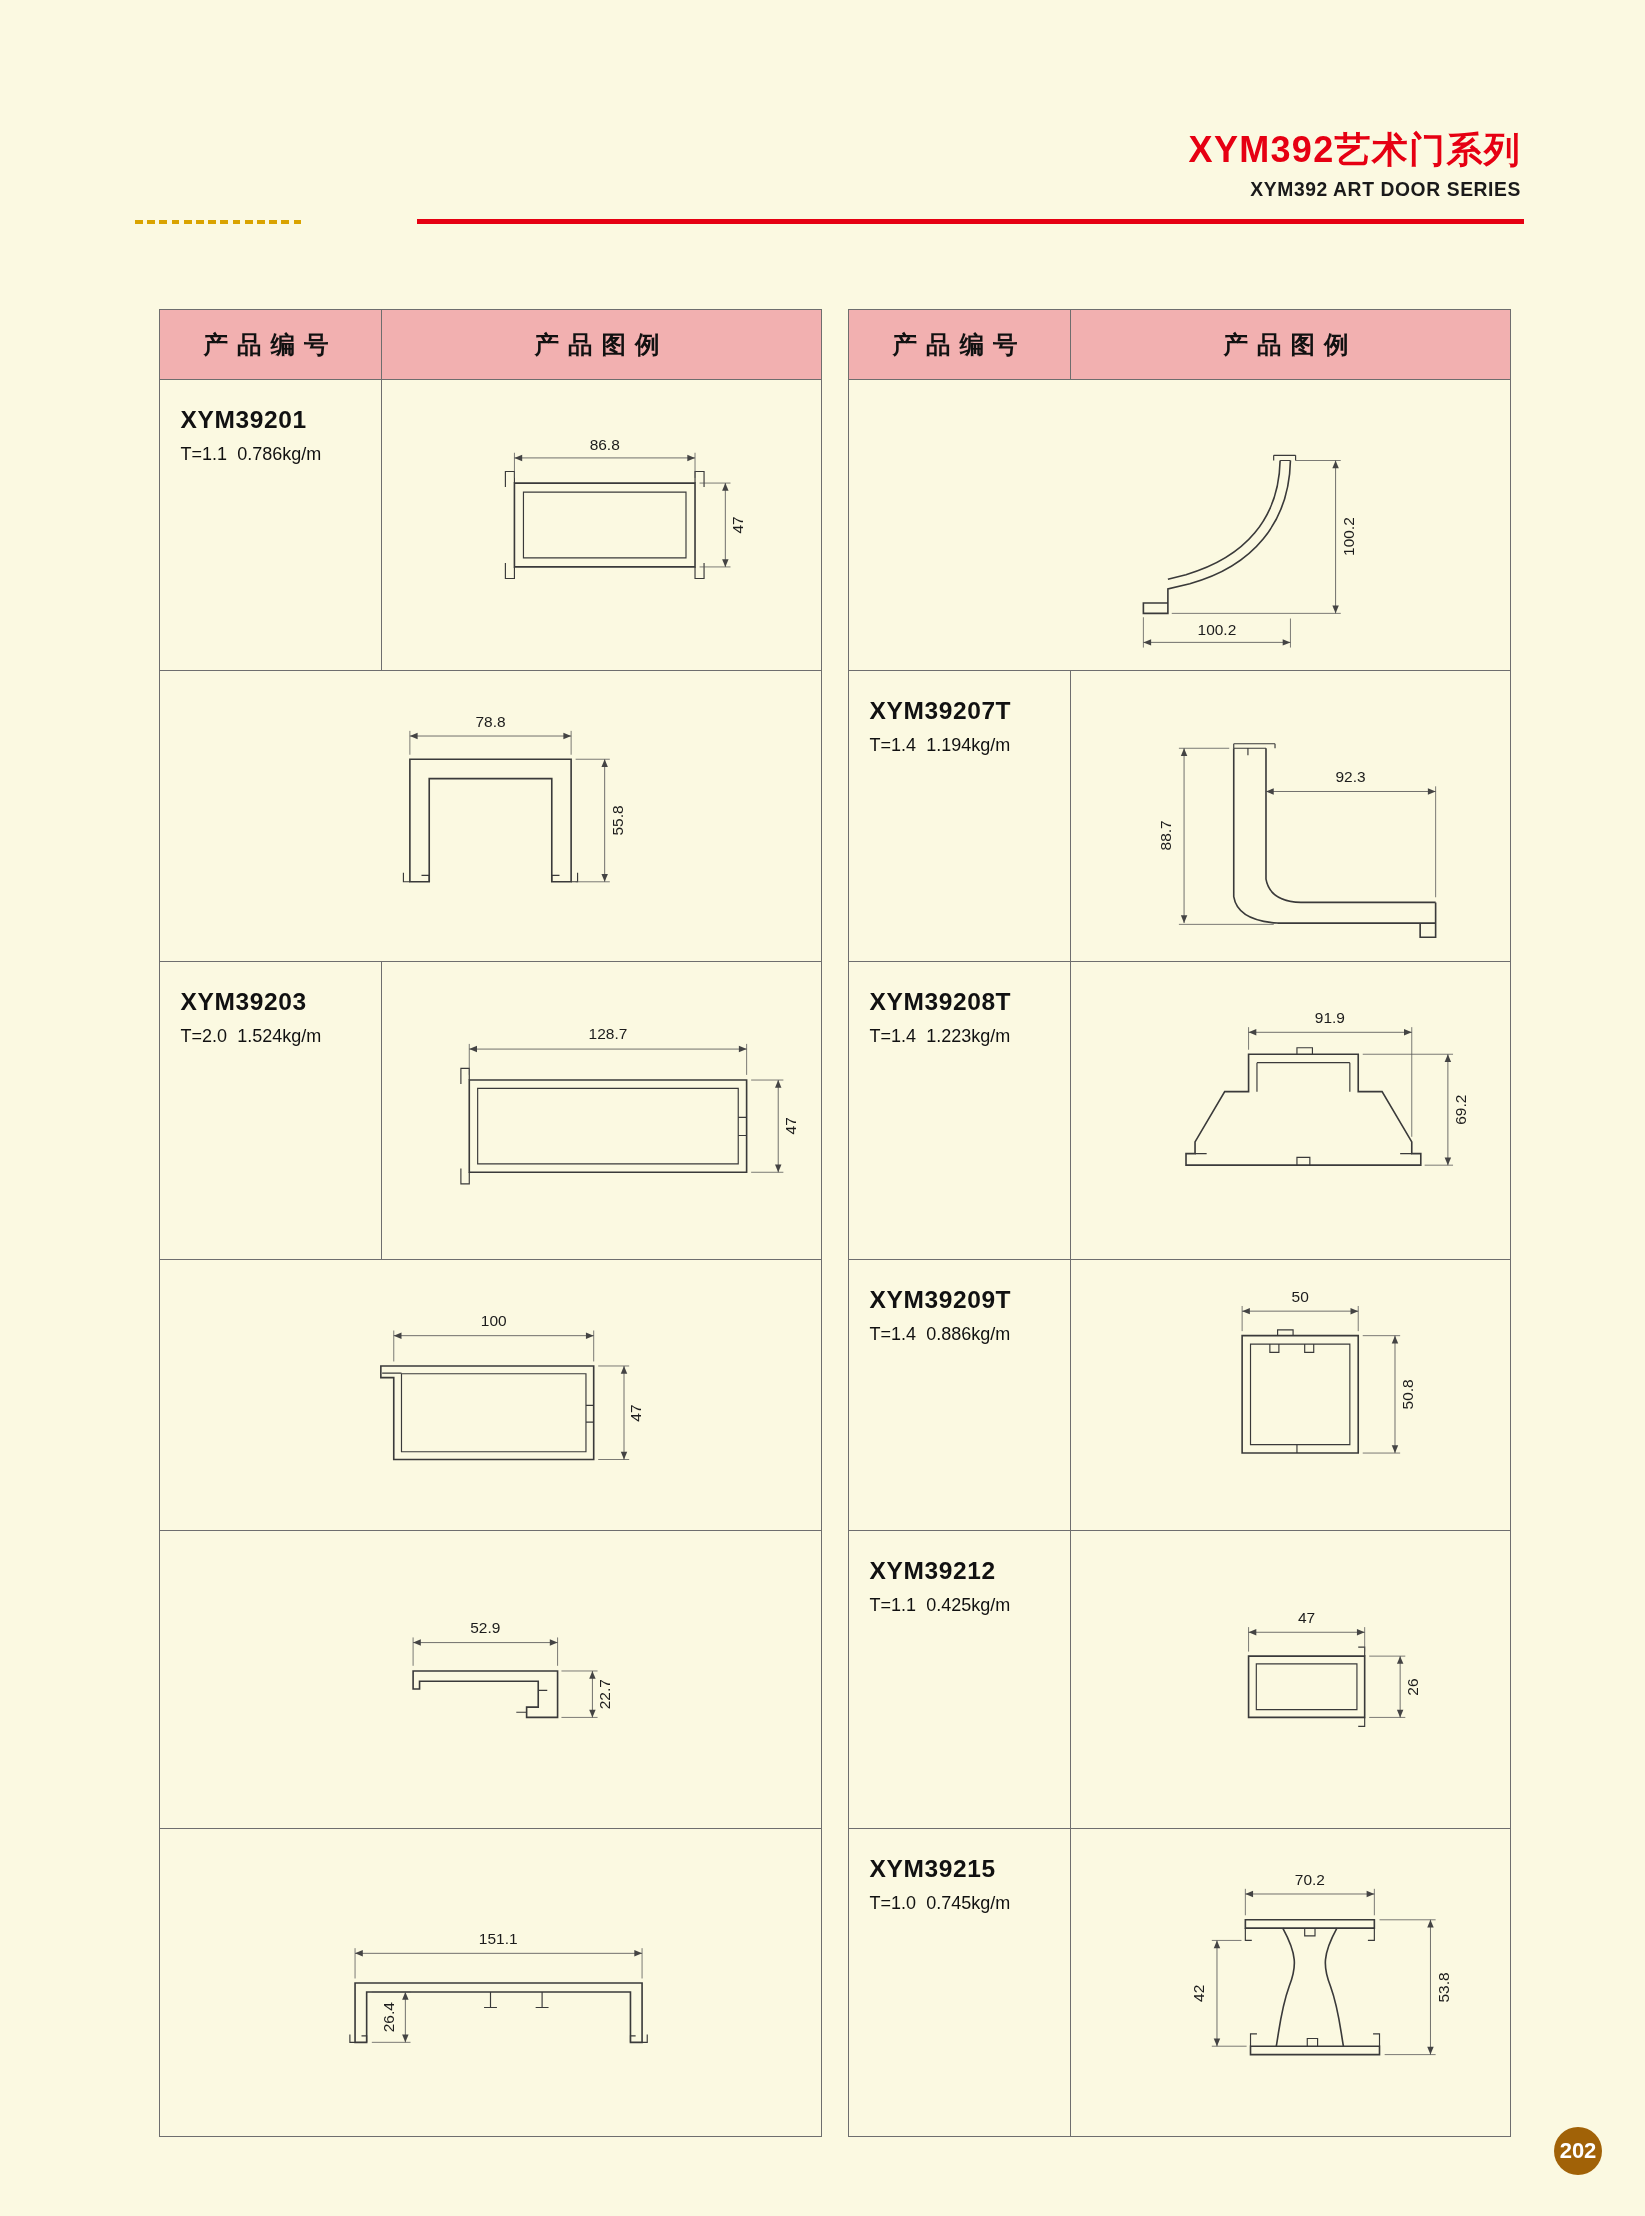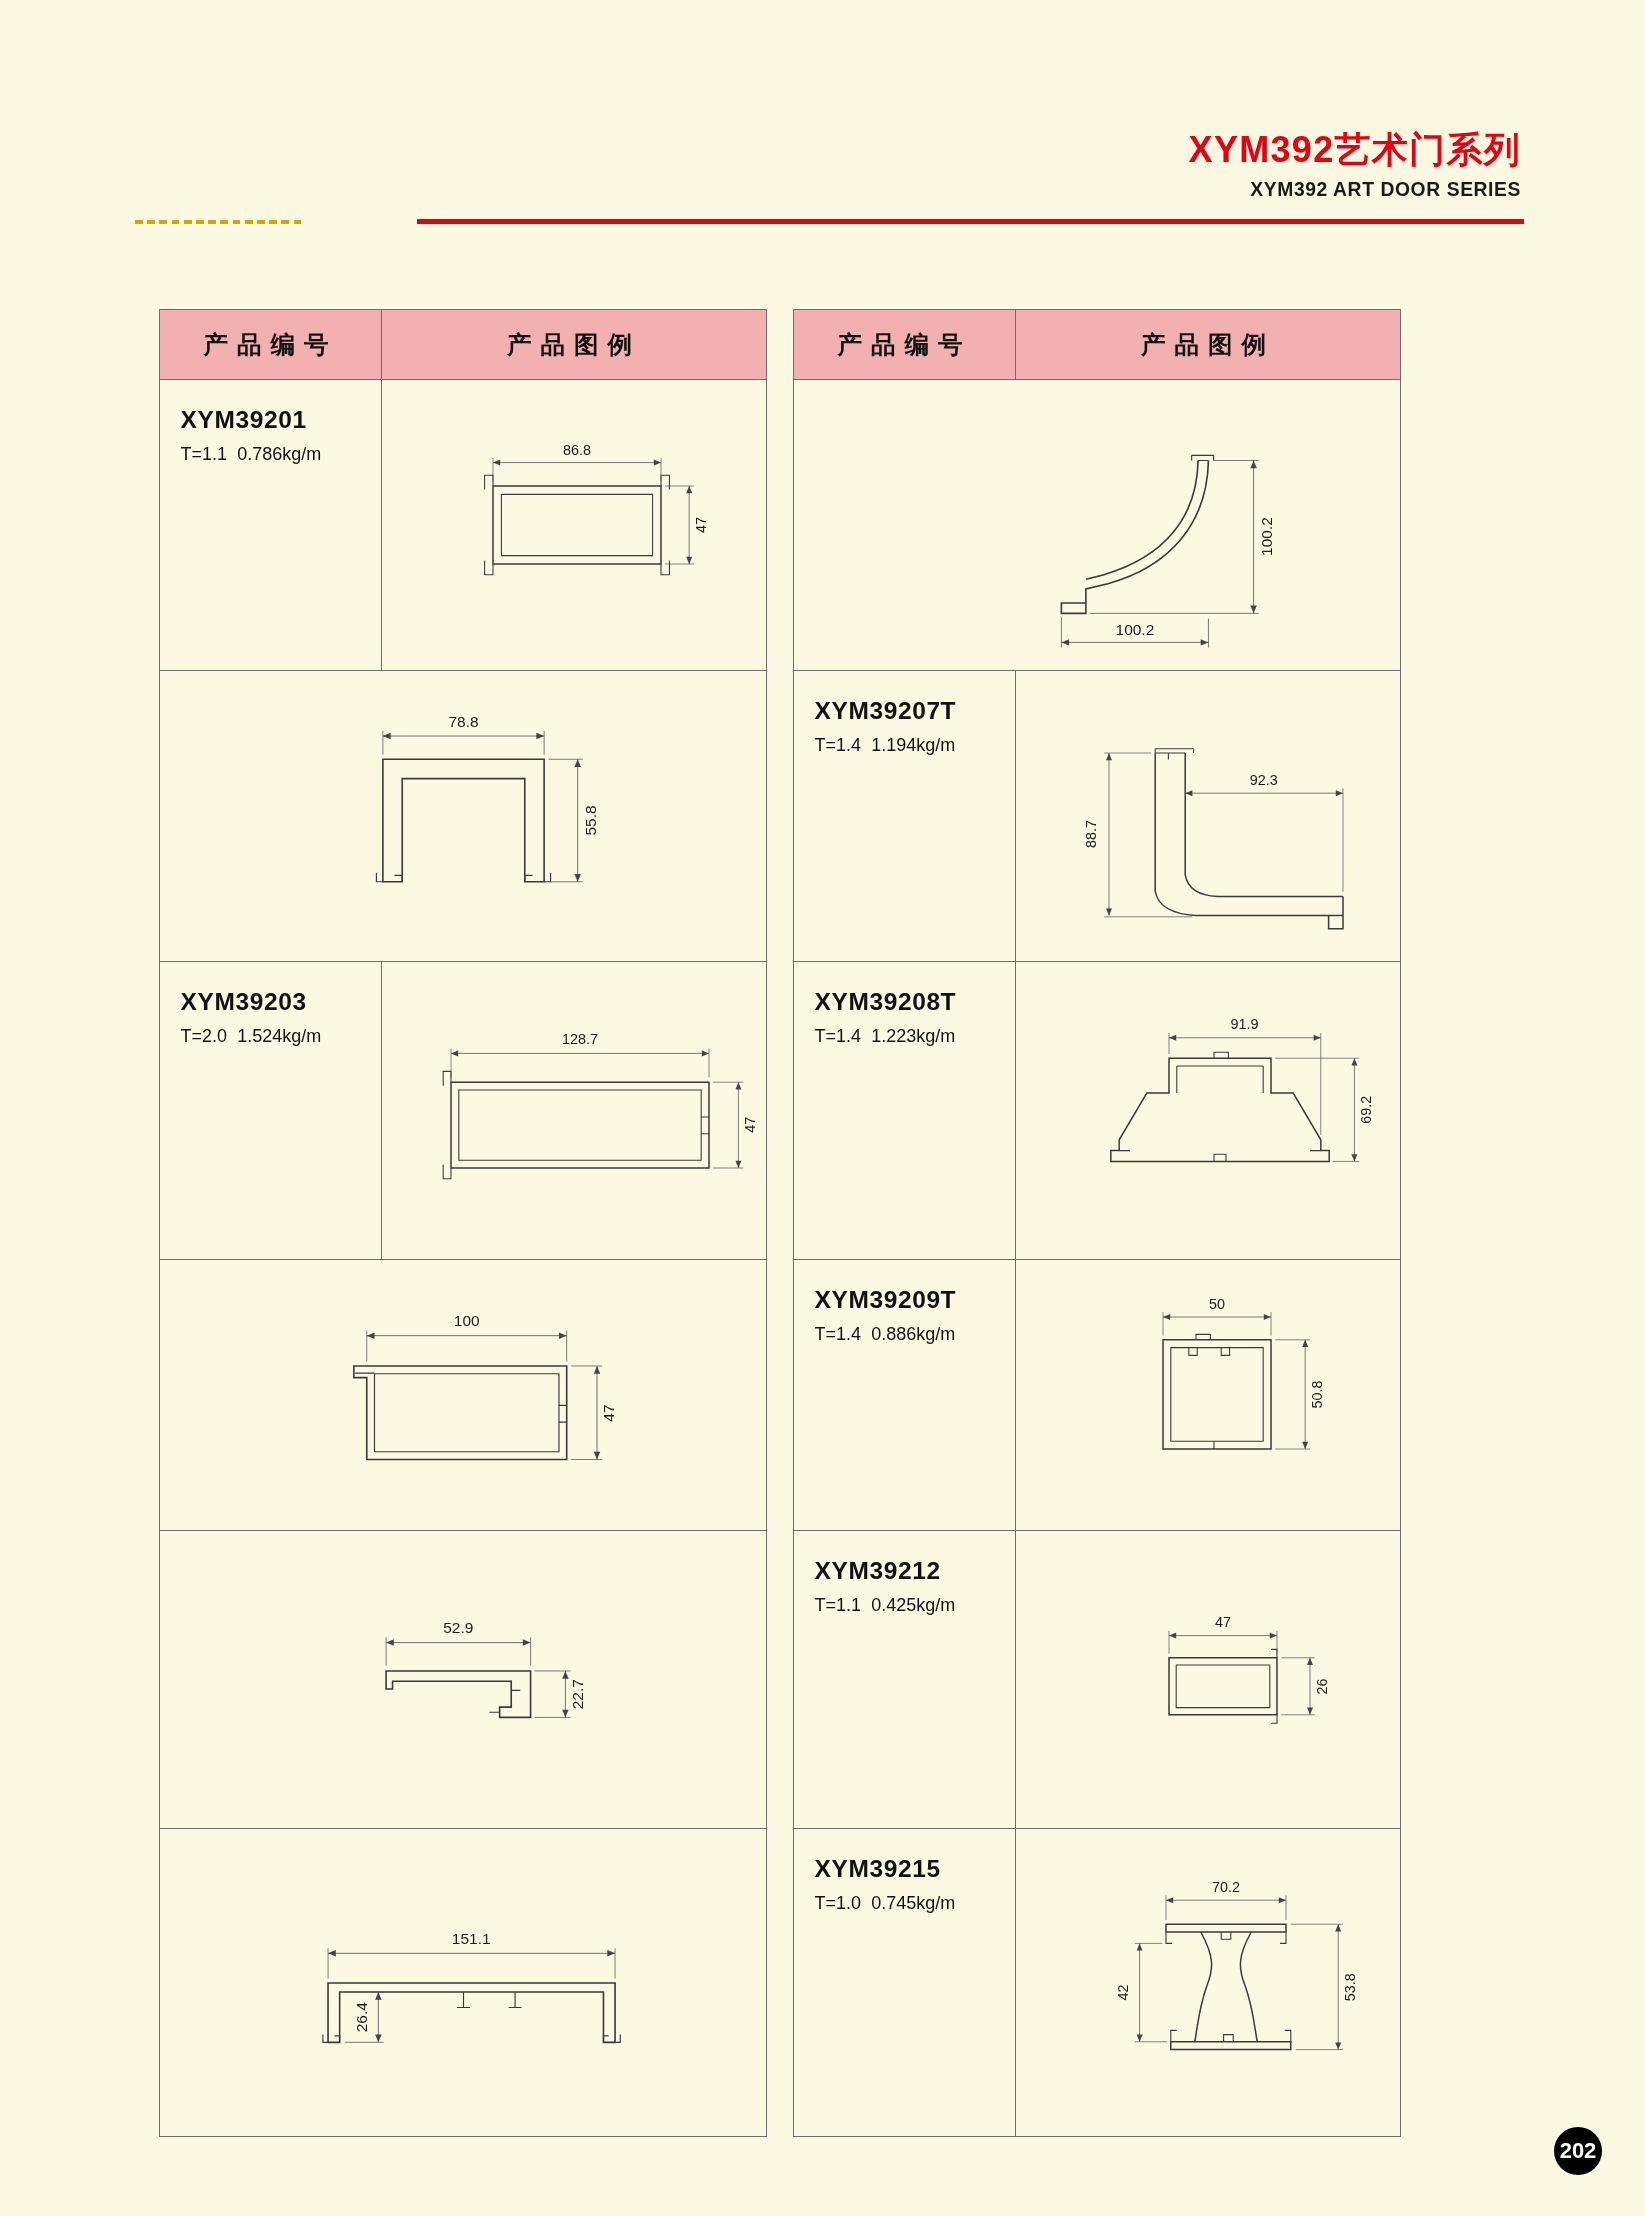"产品编号" .catalog-table { width: 608px -> 663px }
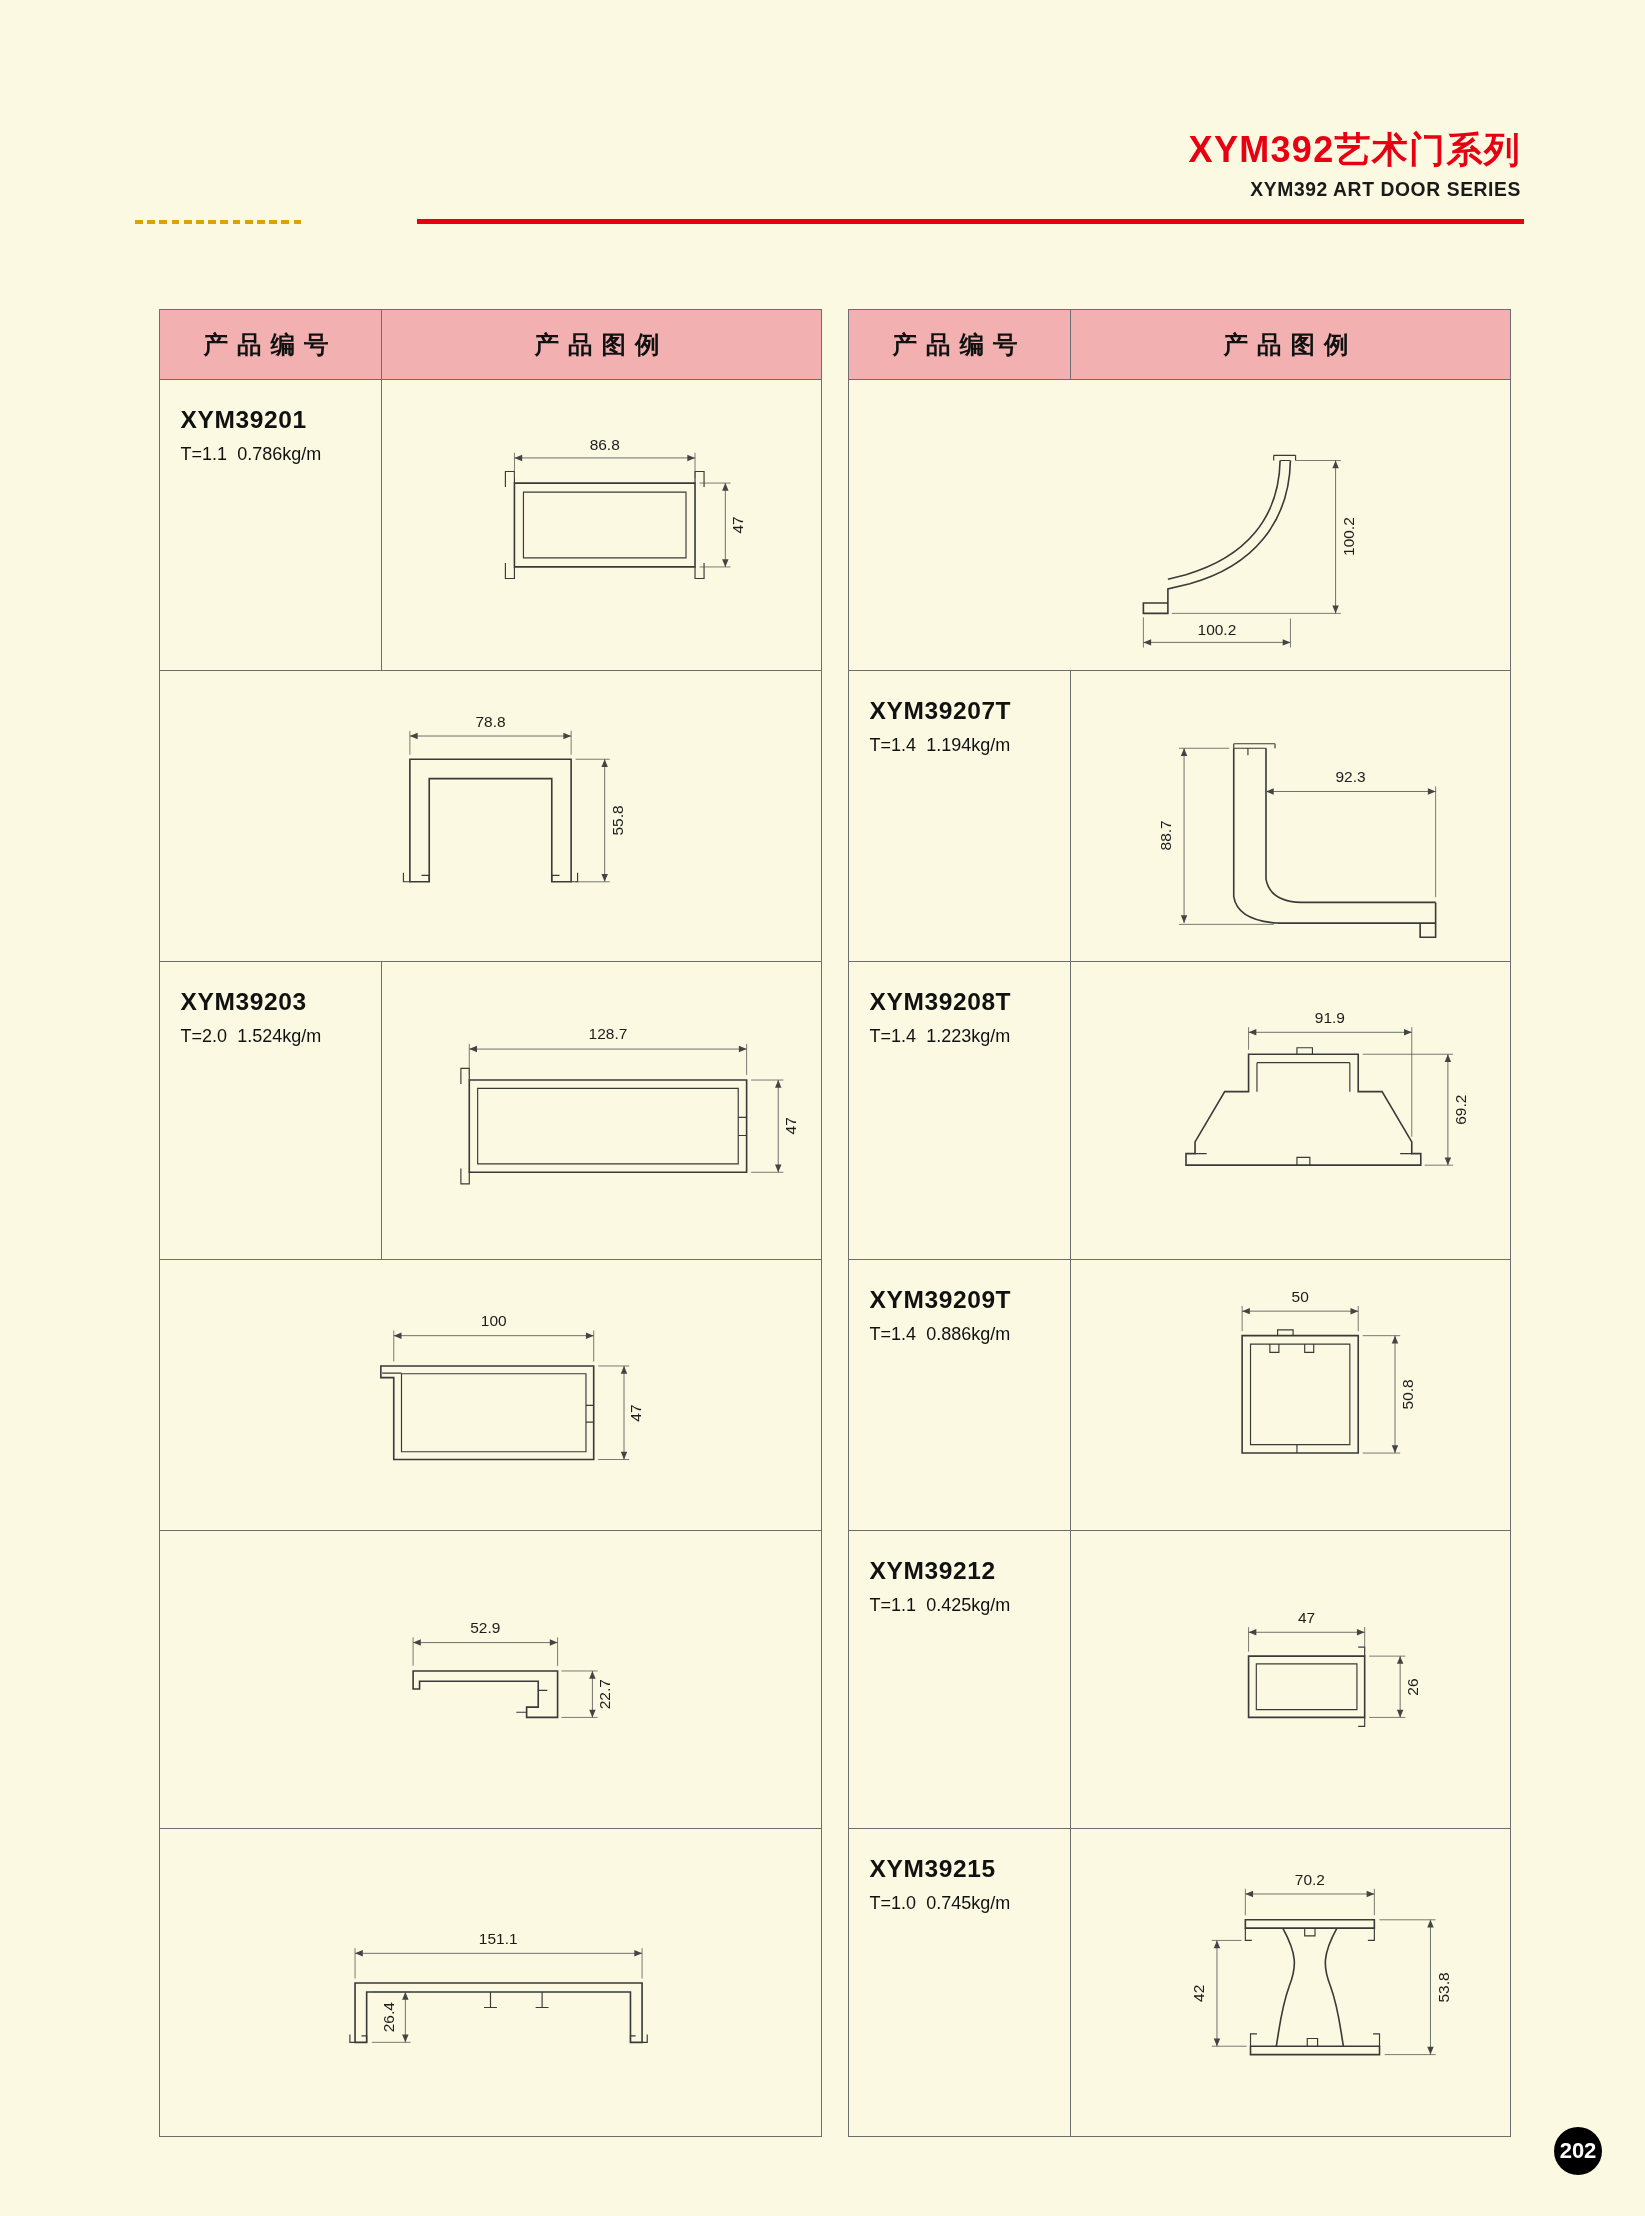"202" .page-badge { background: #000000 -> #a16207 }
